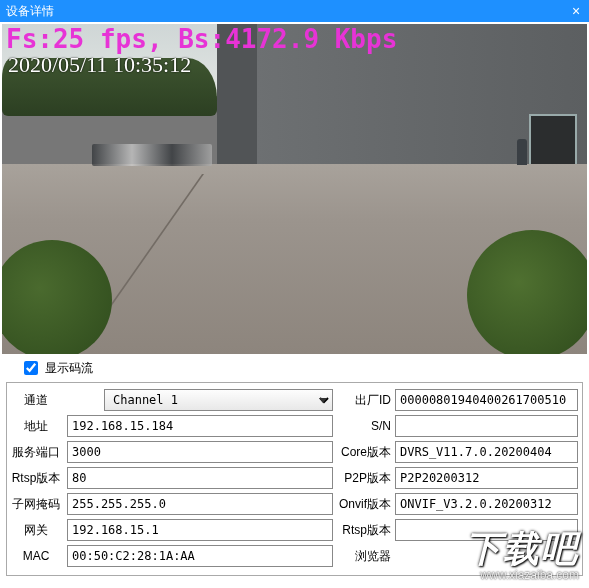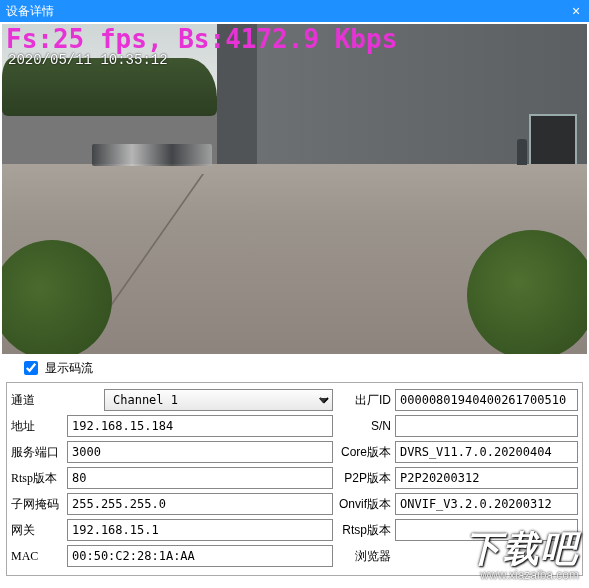"2020/05/11 10:35:12" .overlay-ts { font-family: Liberation Mono, monospace -> Liberation Serif, serif; font-size: 14px -> 22px }
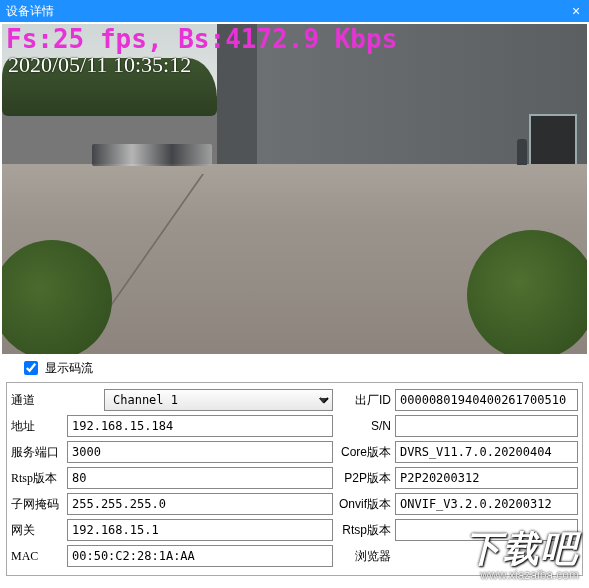"通道" .col-left .label { font-family: Liberation Serif, serif -> none; text-align: left -> center }
